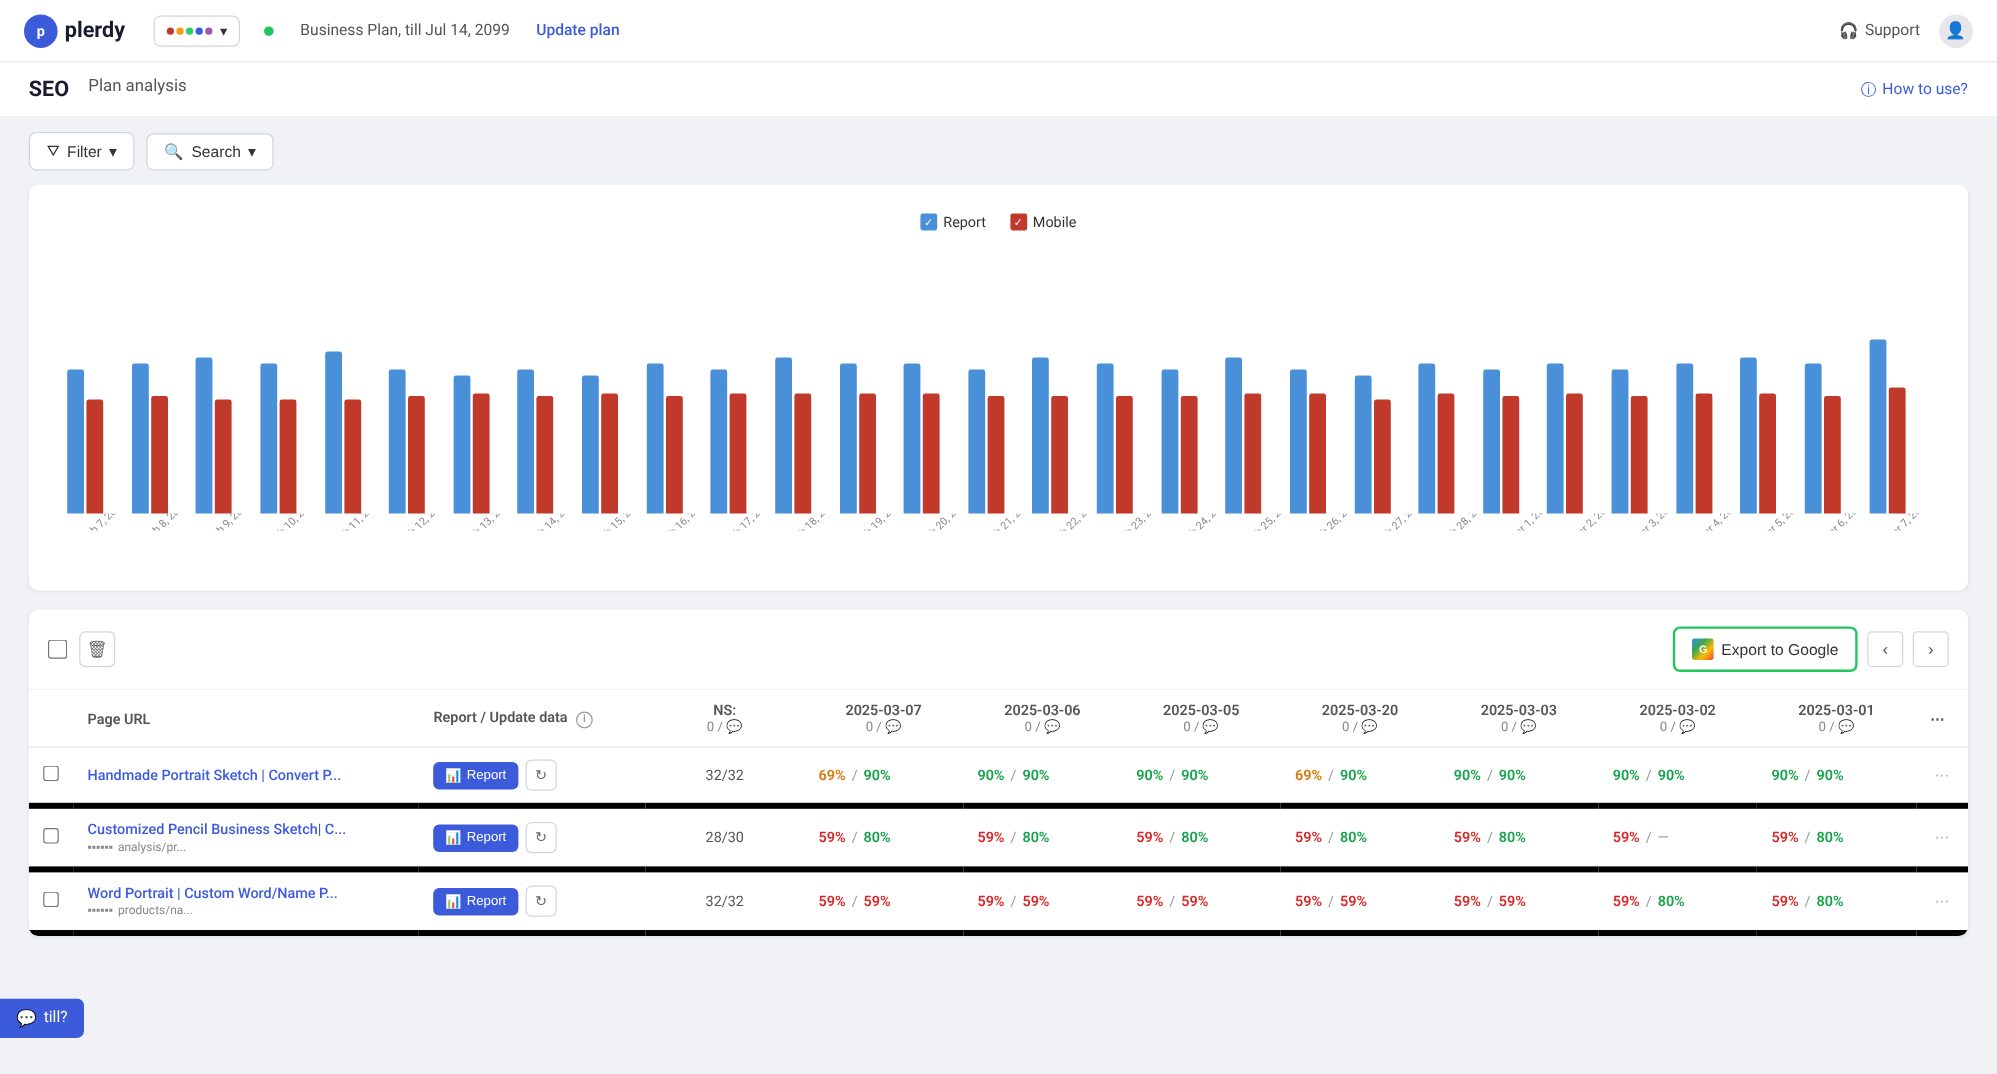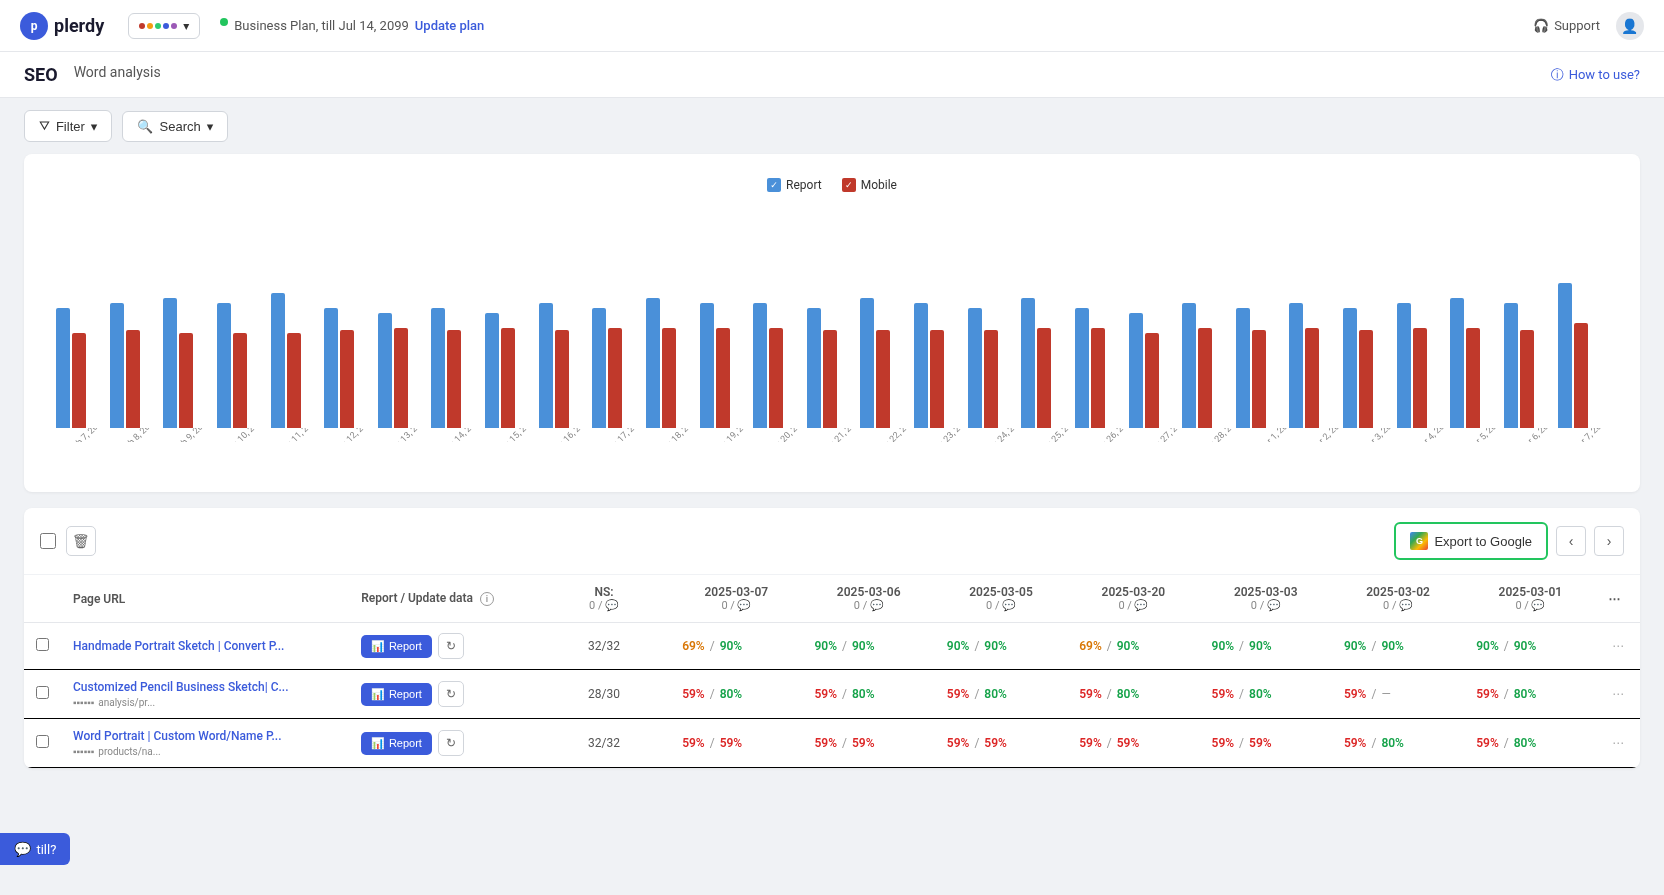"Business Plan, till Jul 14," .plan-info { align-items: none -> center; gap: 6px -> 22px }
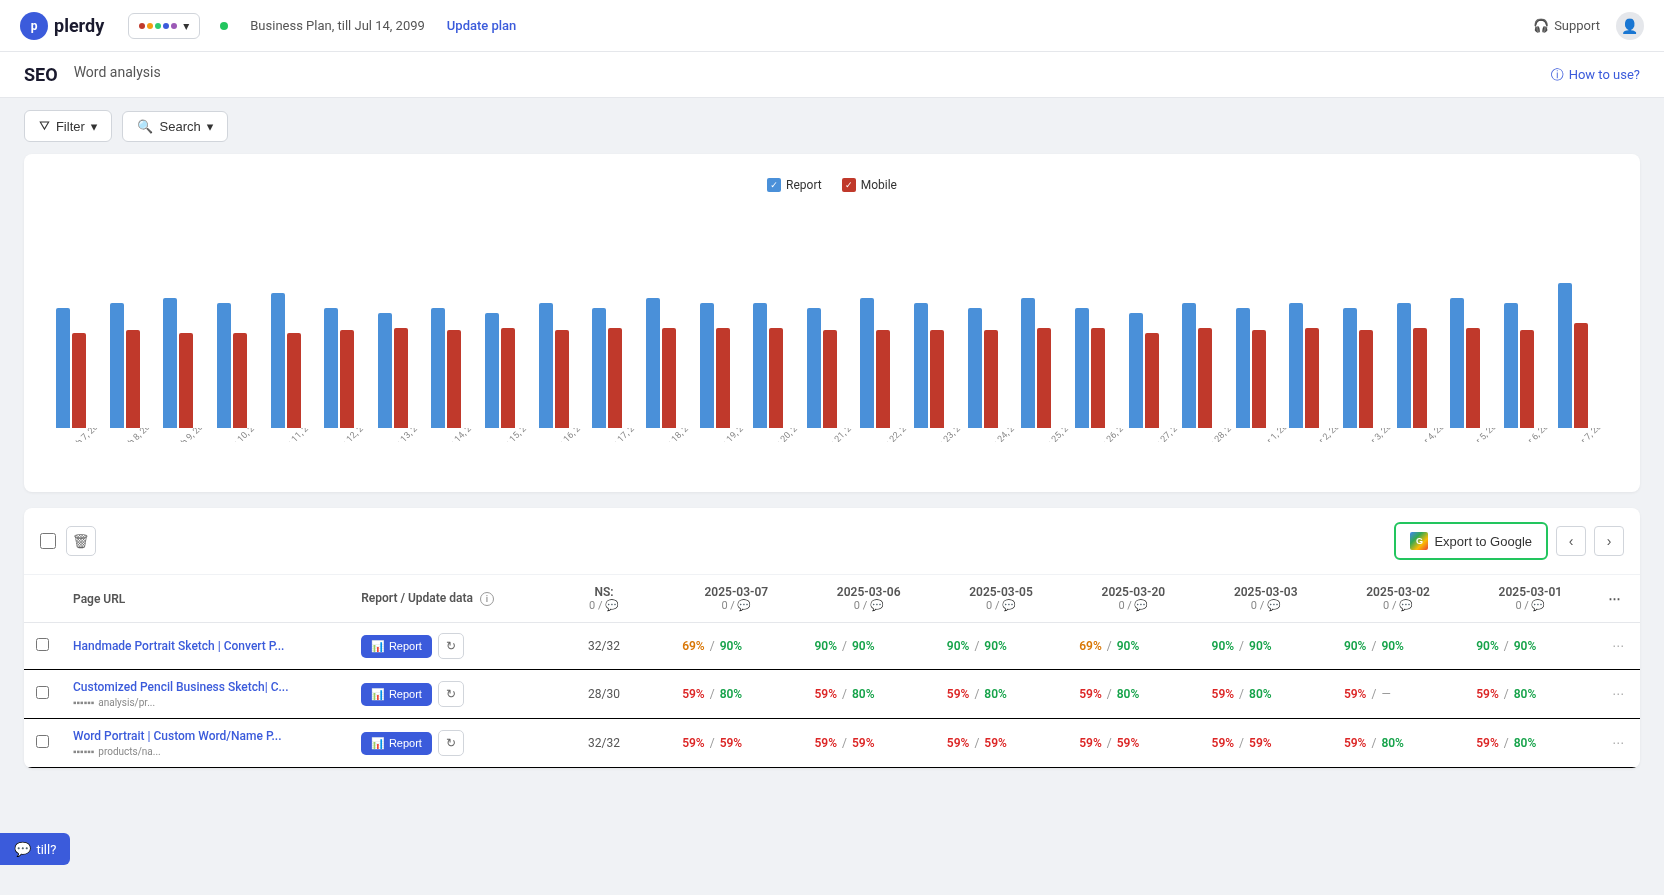"Word analysis" span.page-analysis-label { text: Word -> Plan }
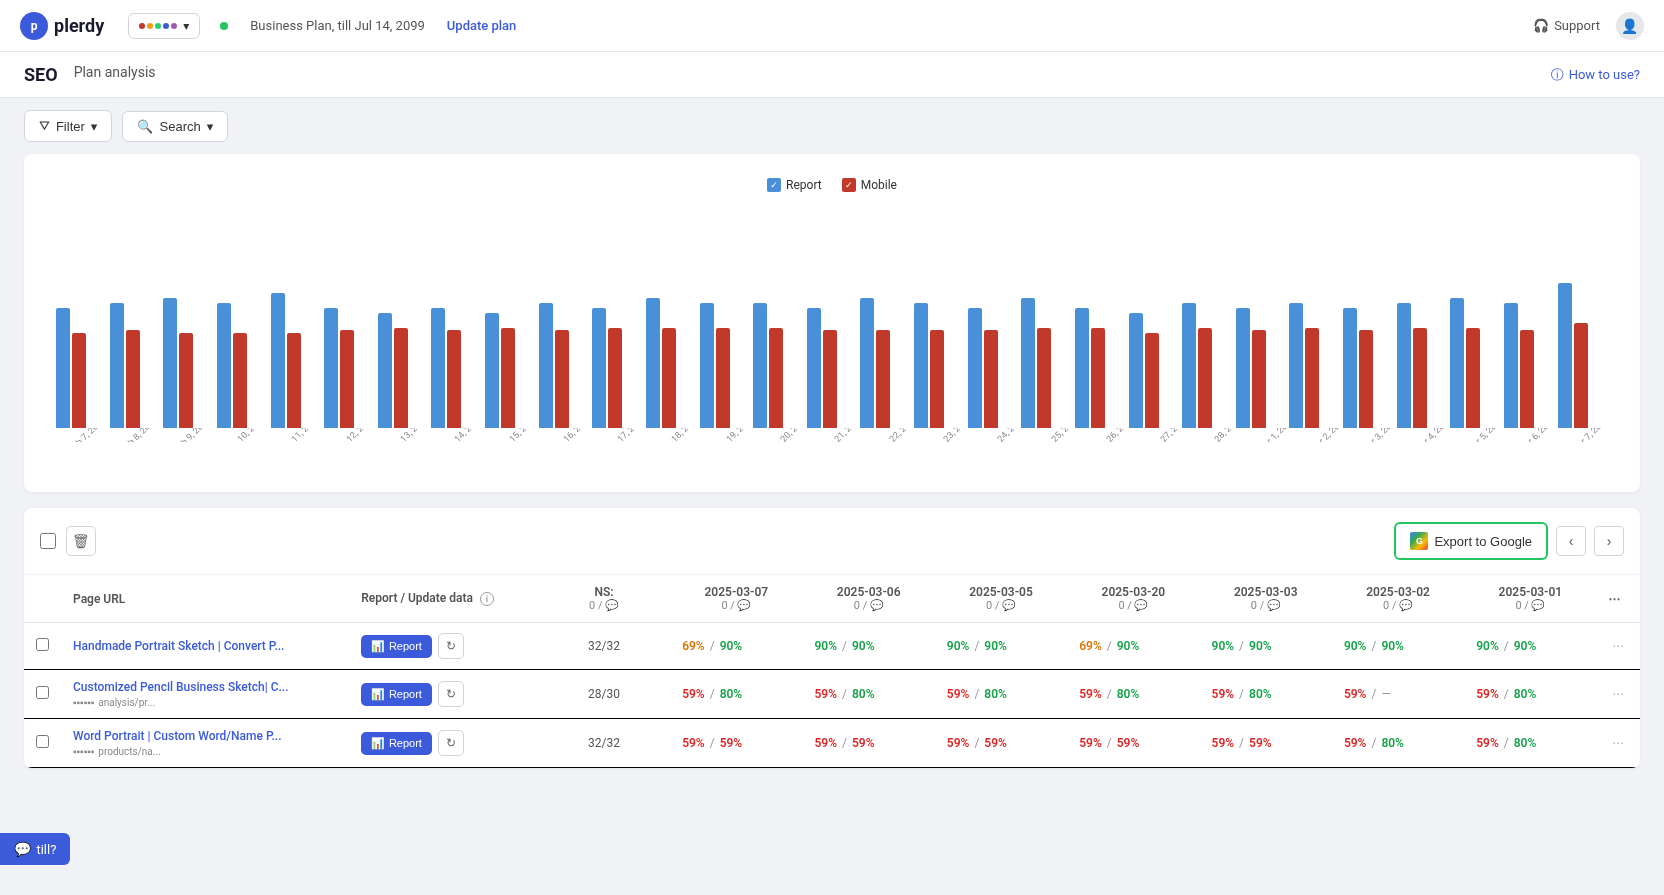"Handmade Portrait Sketch | Convert" .data-table td { border-bottom: 1px solid #000000 -> 5px solid #000000 }
